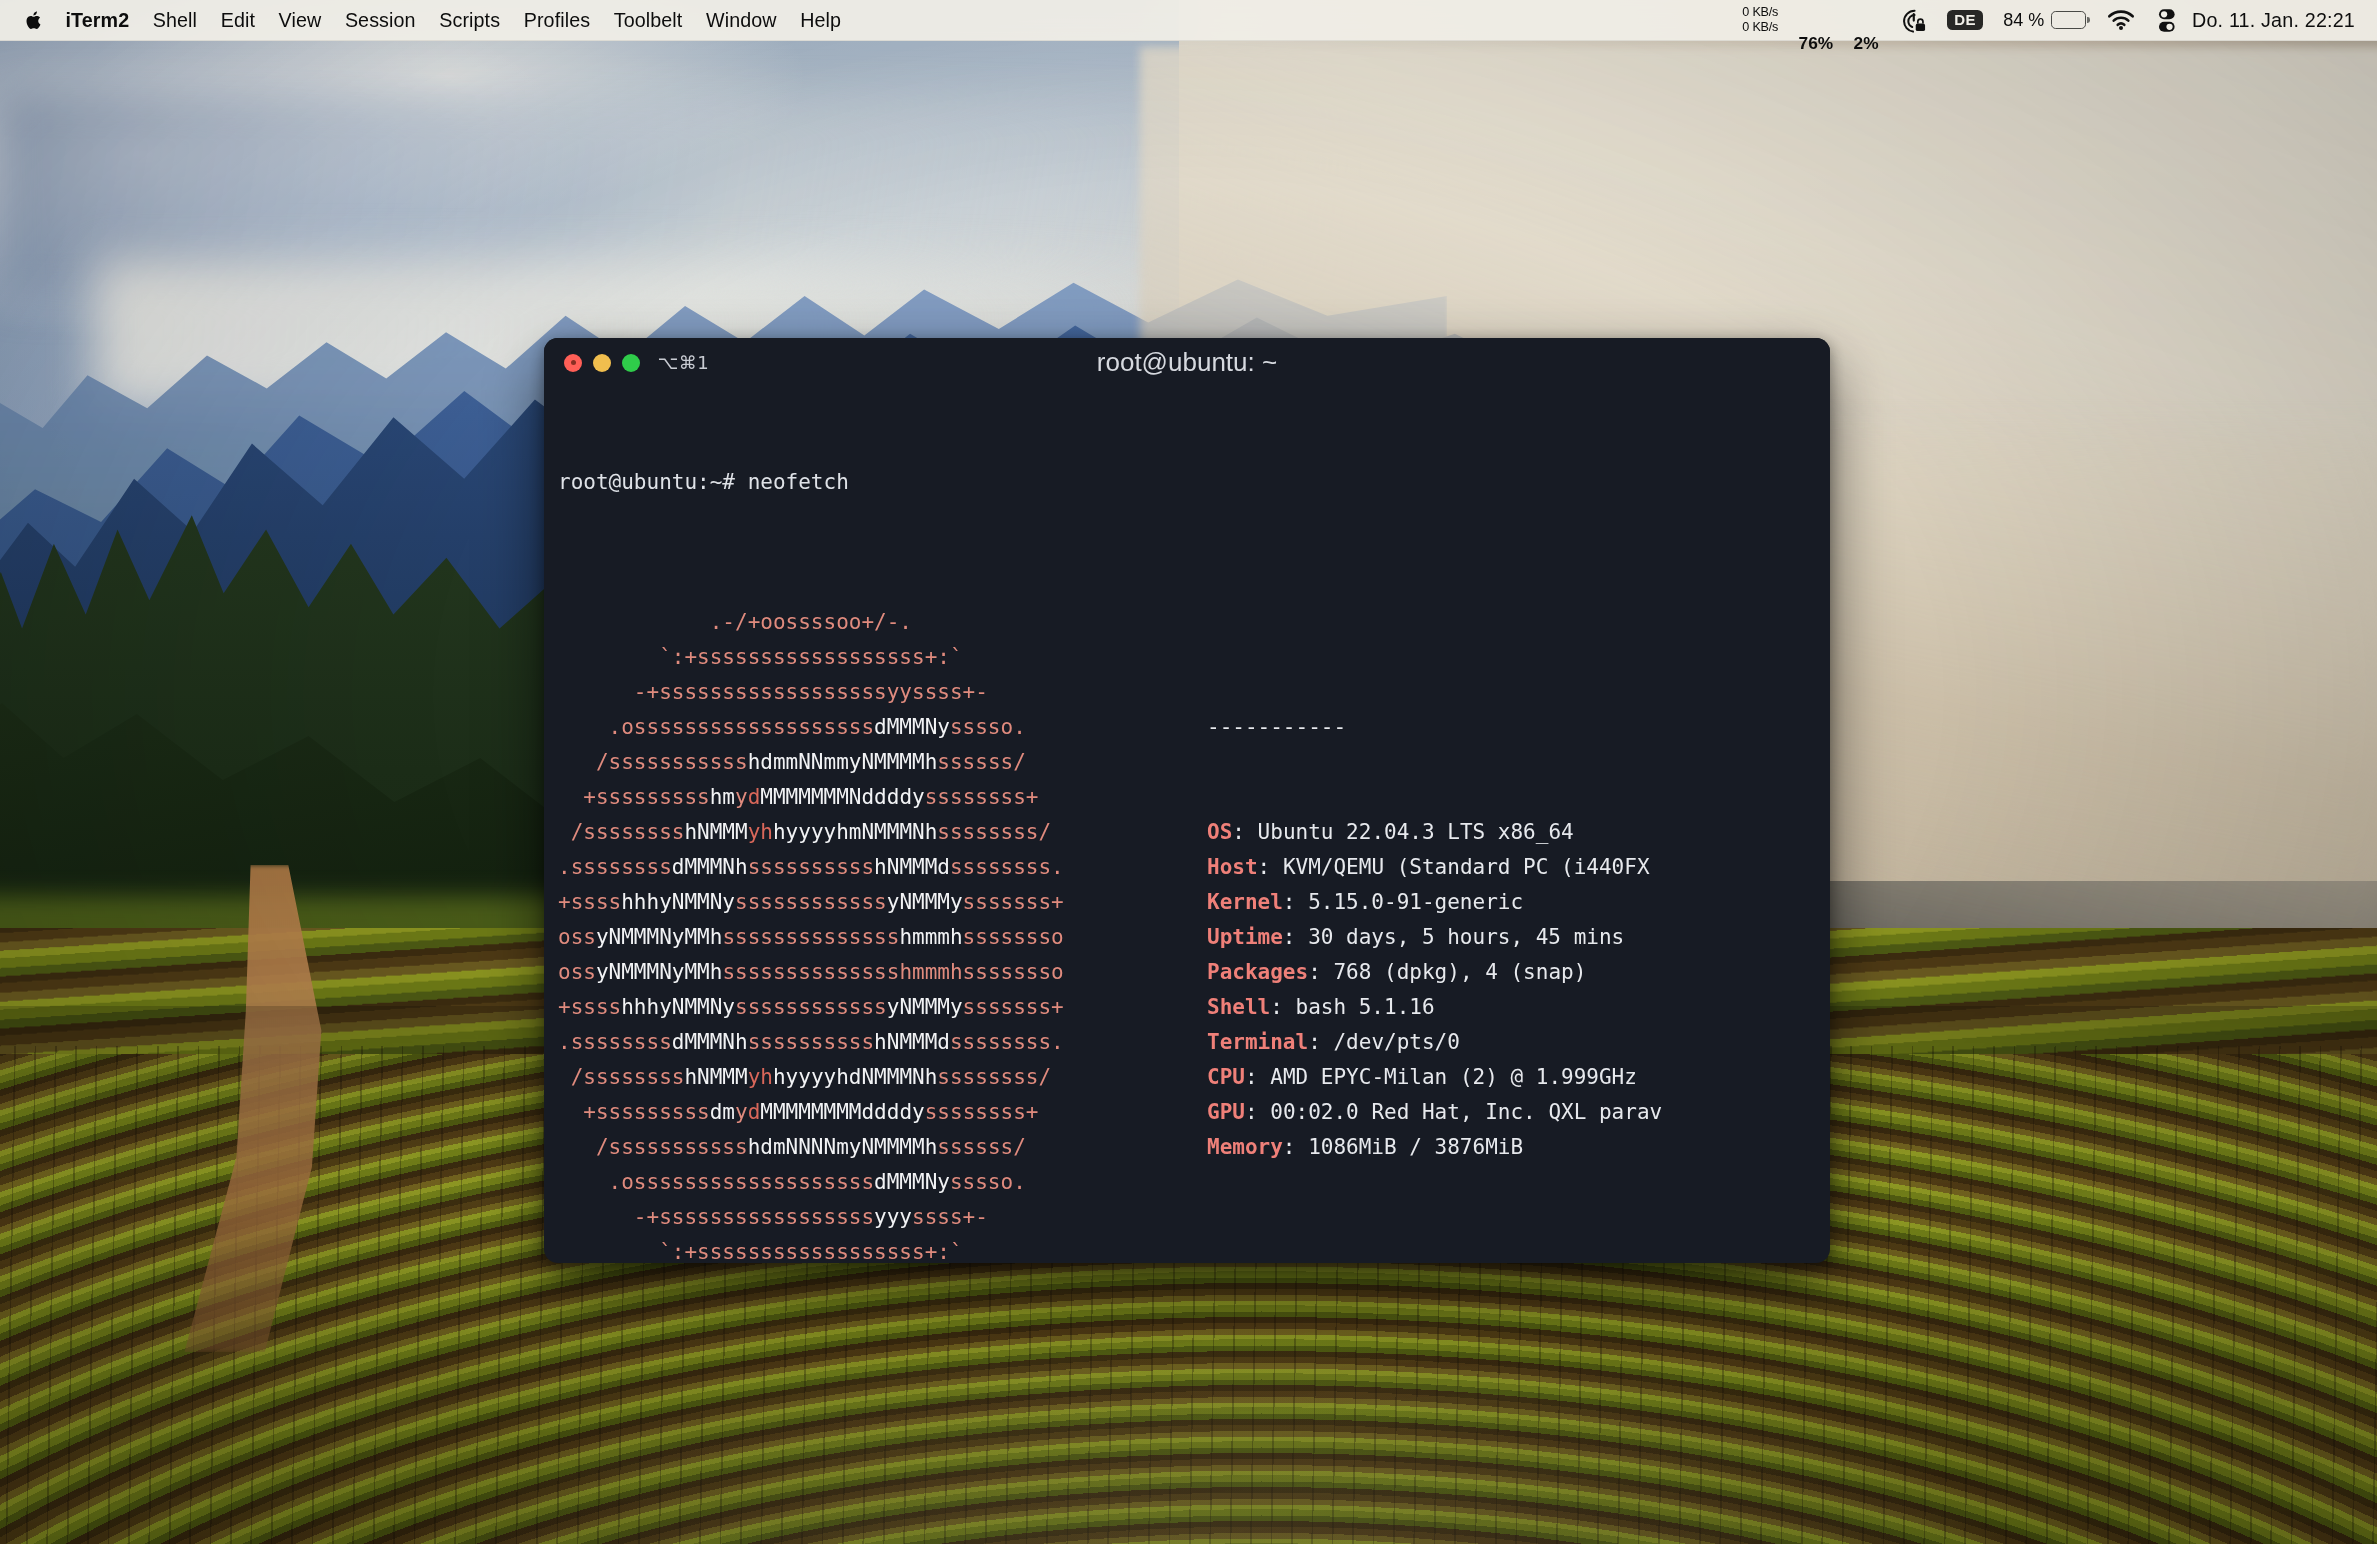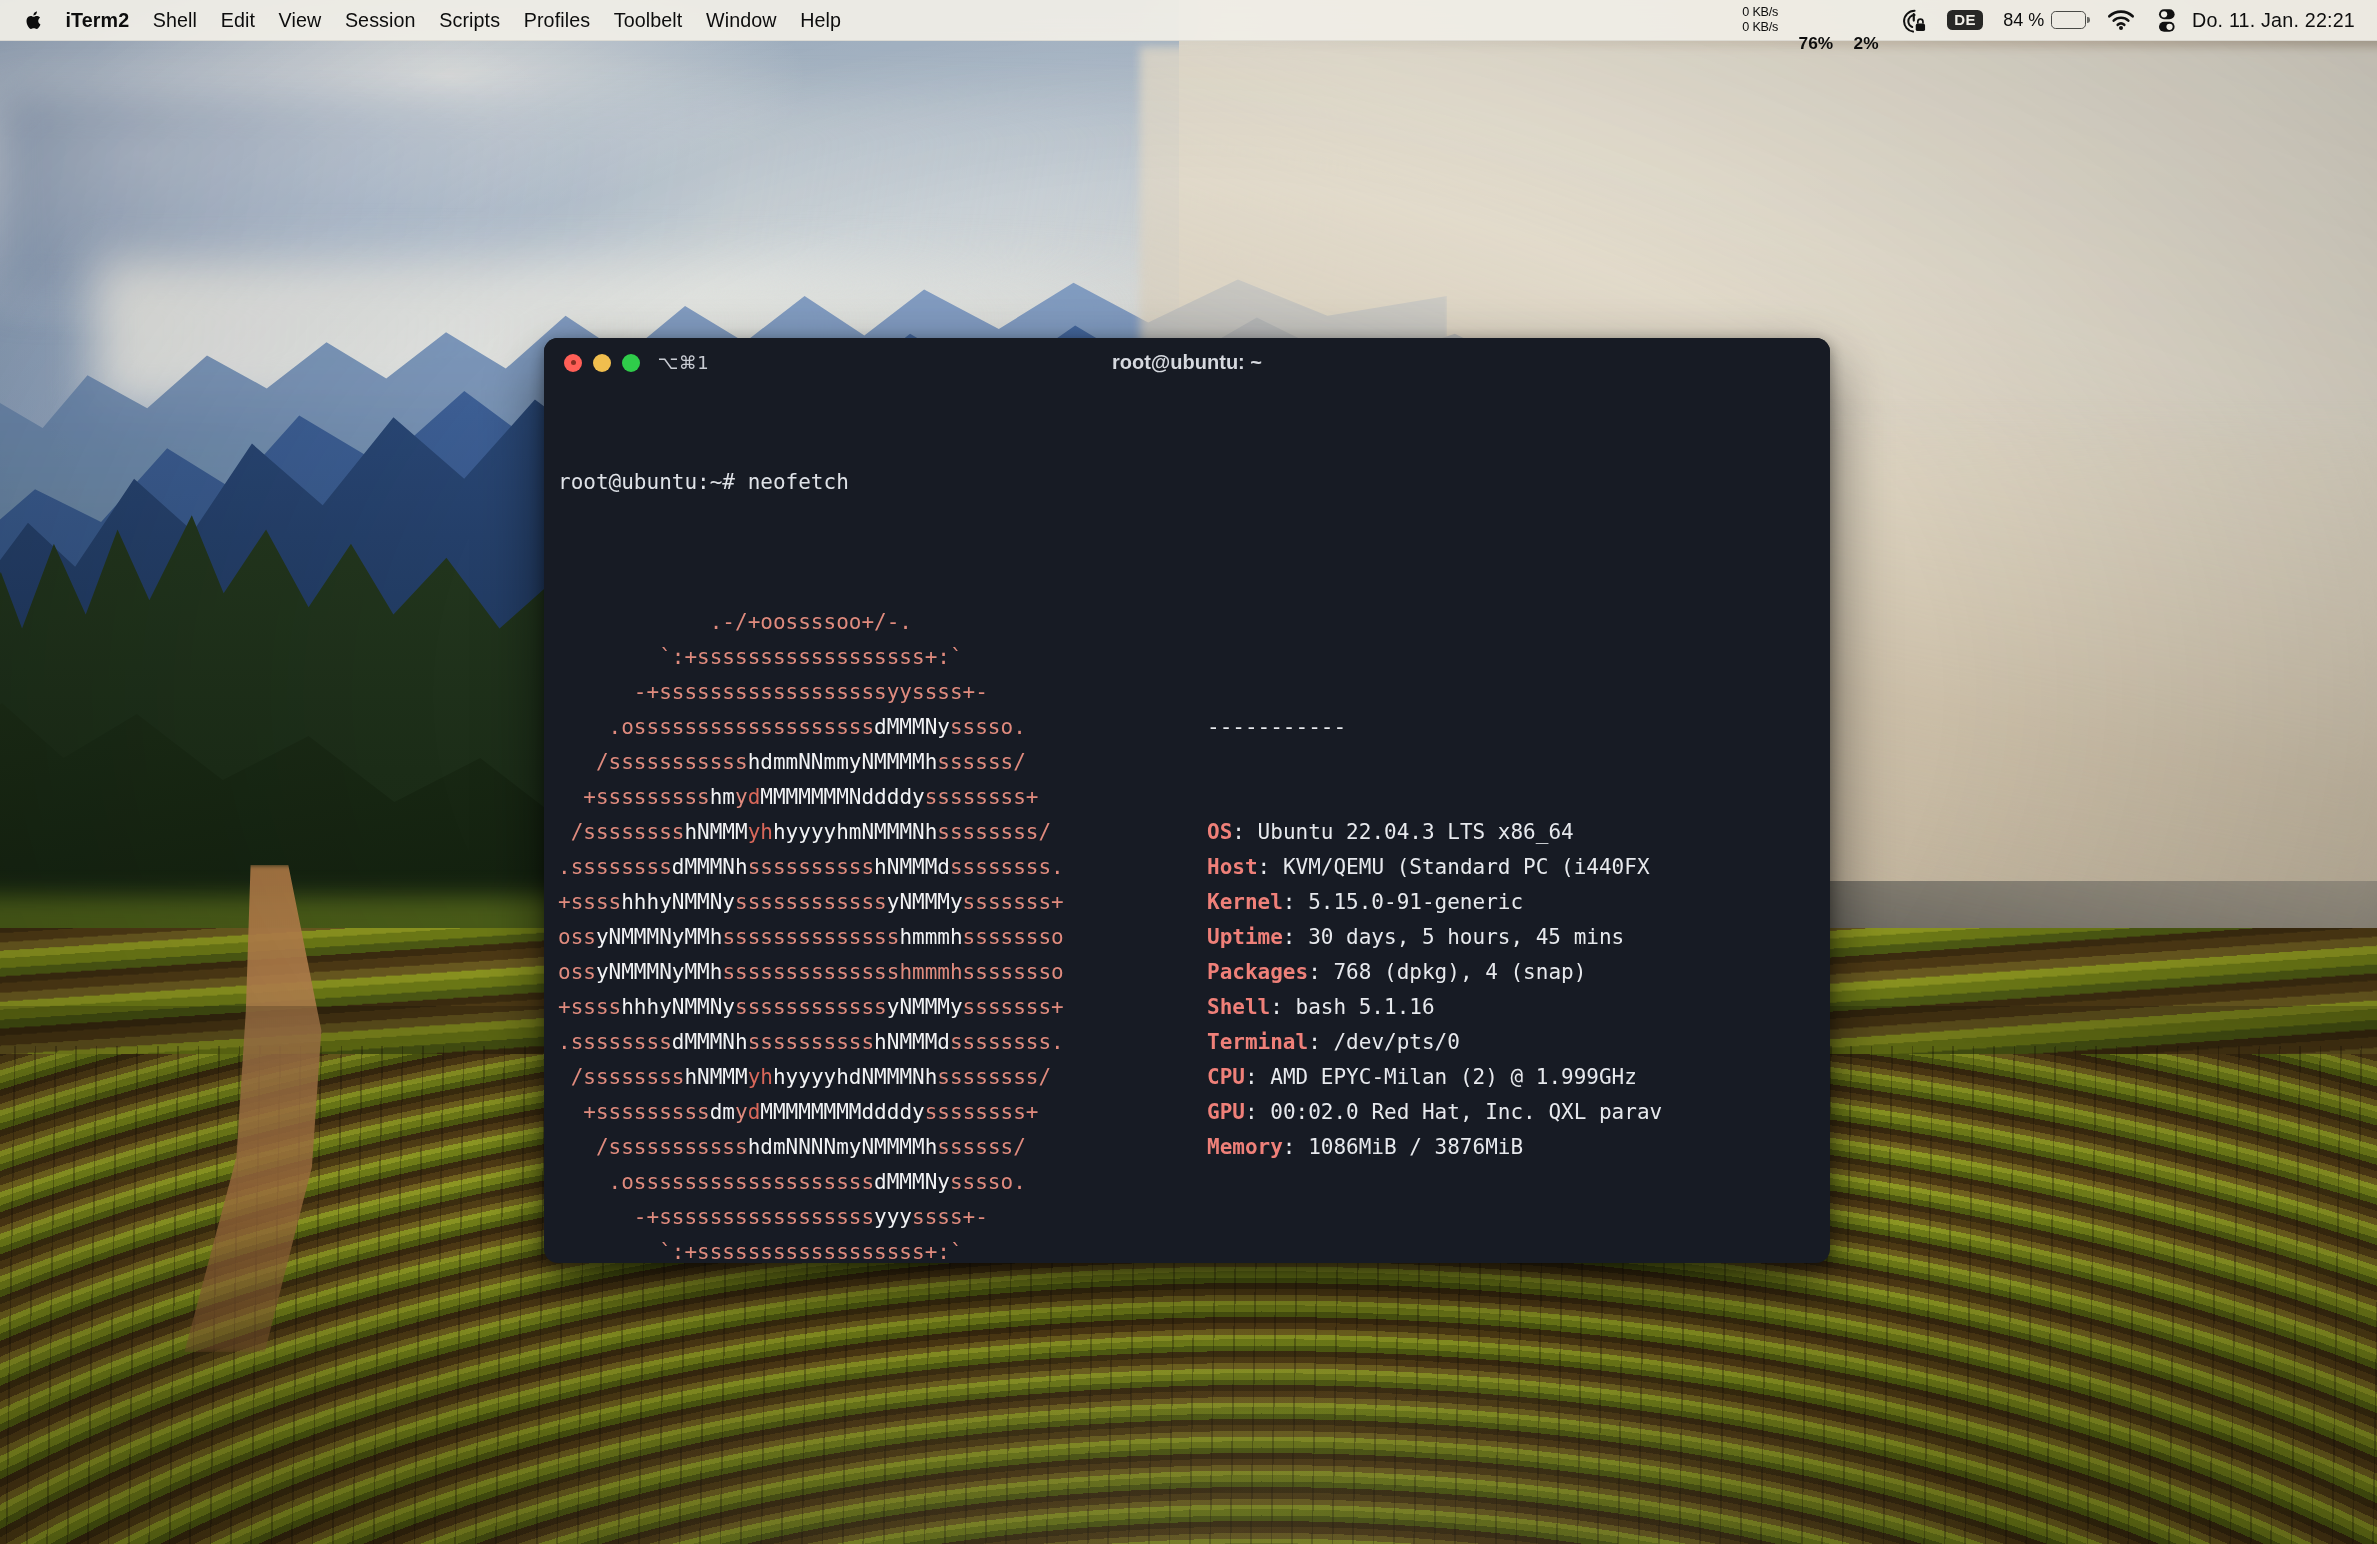"root@ubuntu: ~" .tb-title { font-size: 20px -> 26px; font-weight: 700 -> 400 }
